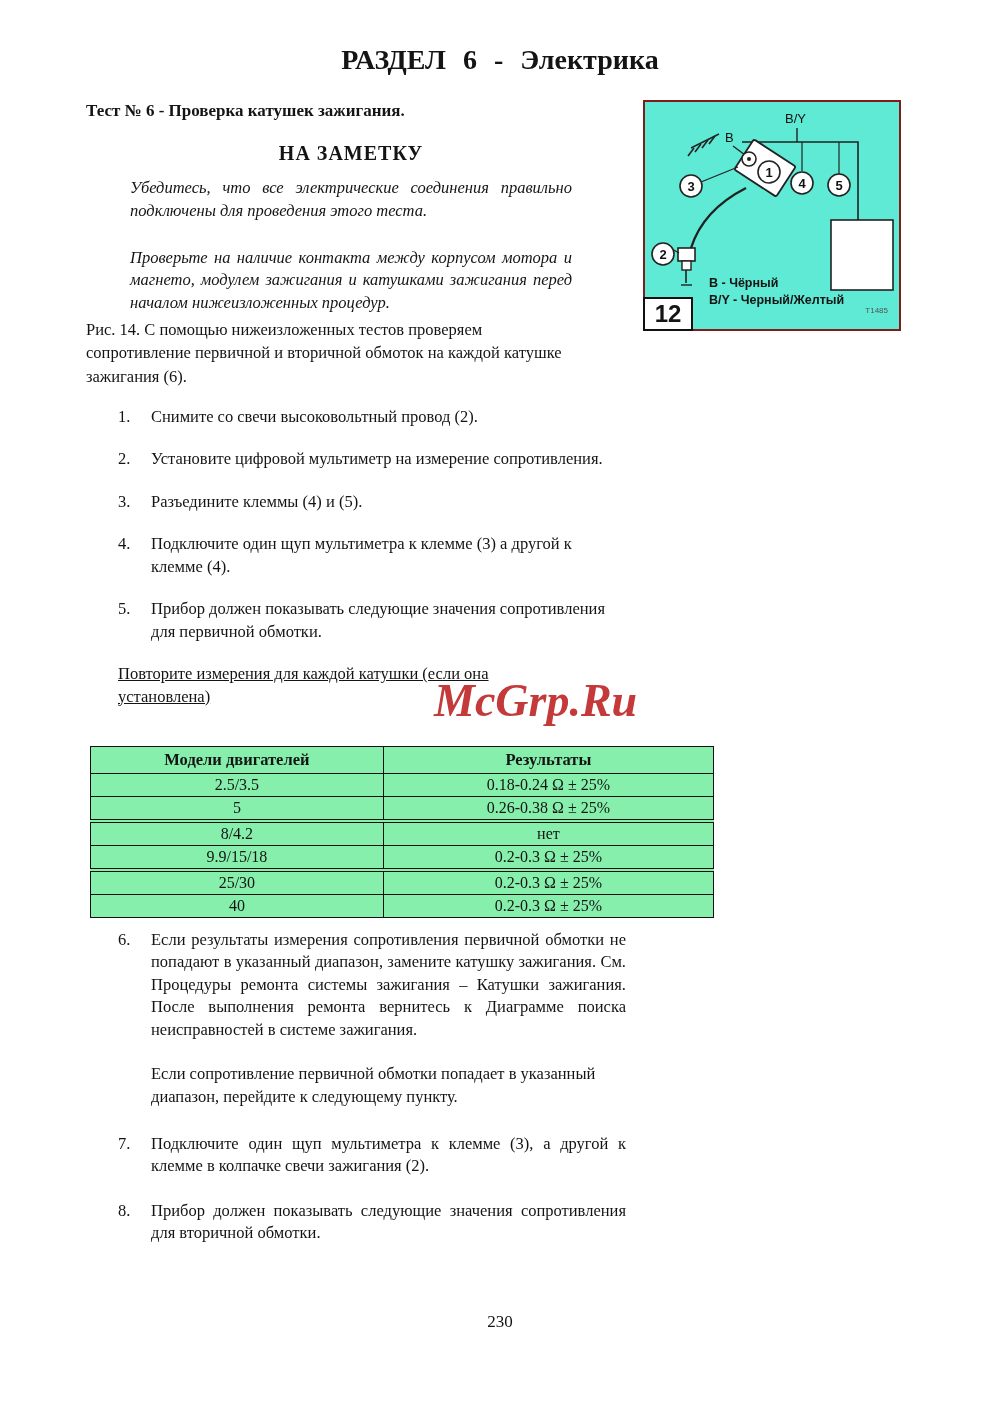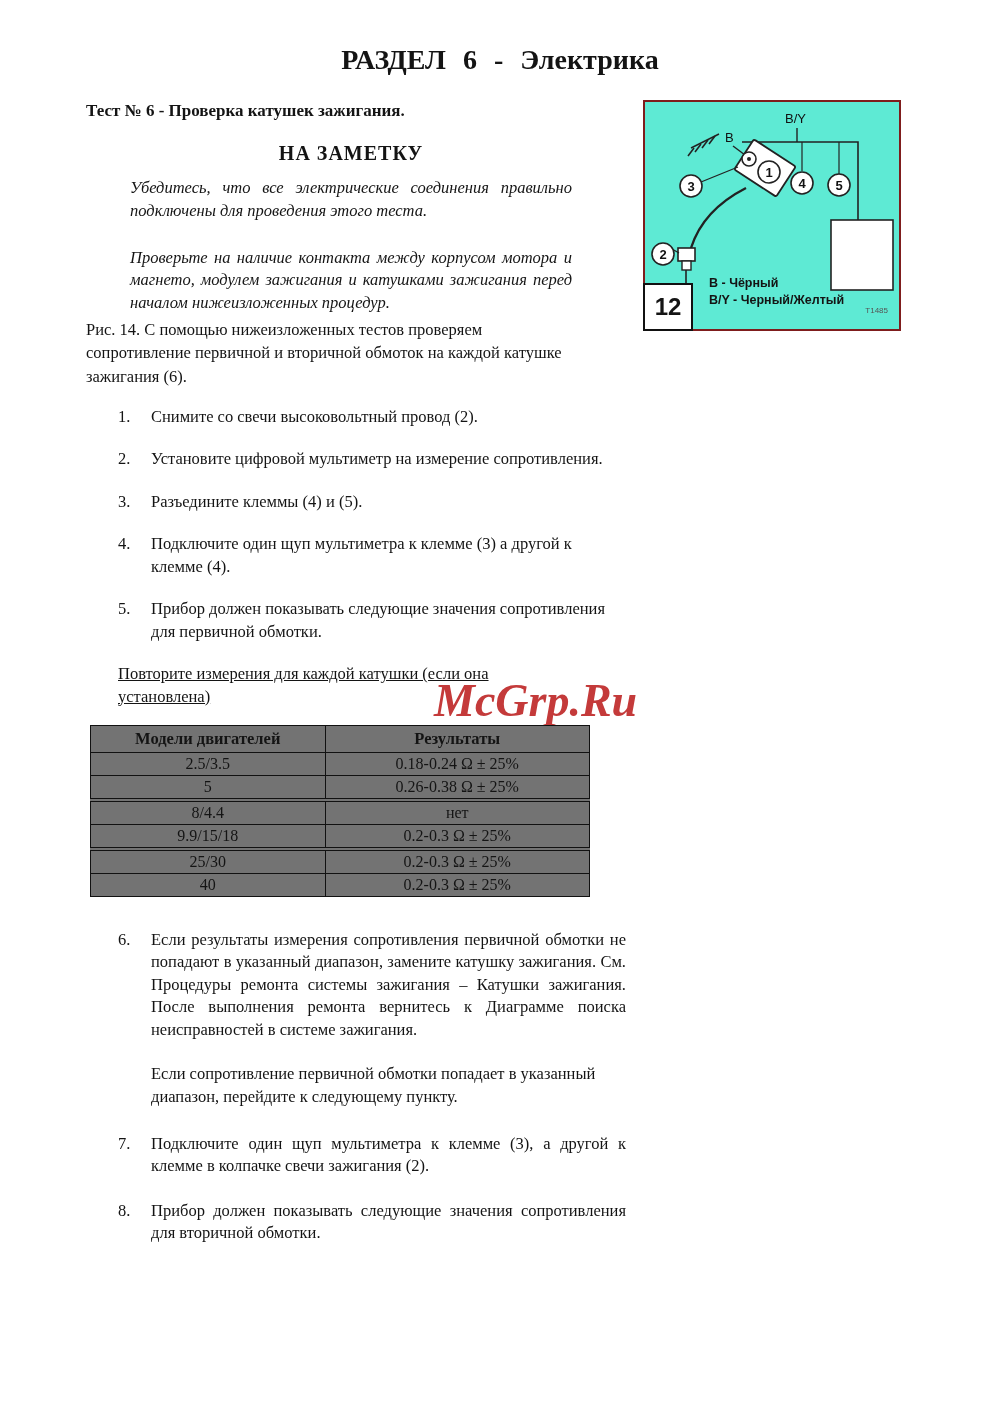"12" .figure-corner { height: 48px -> 34px }
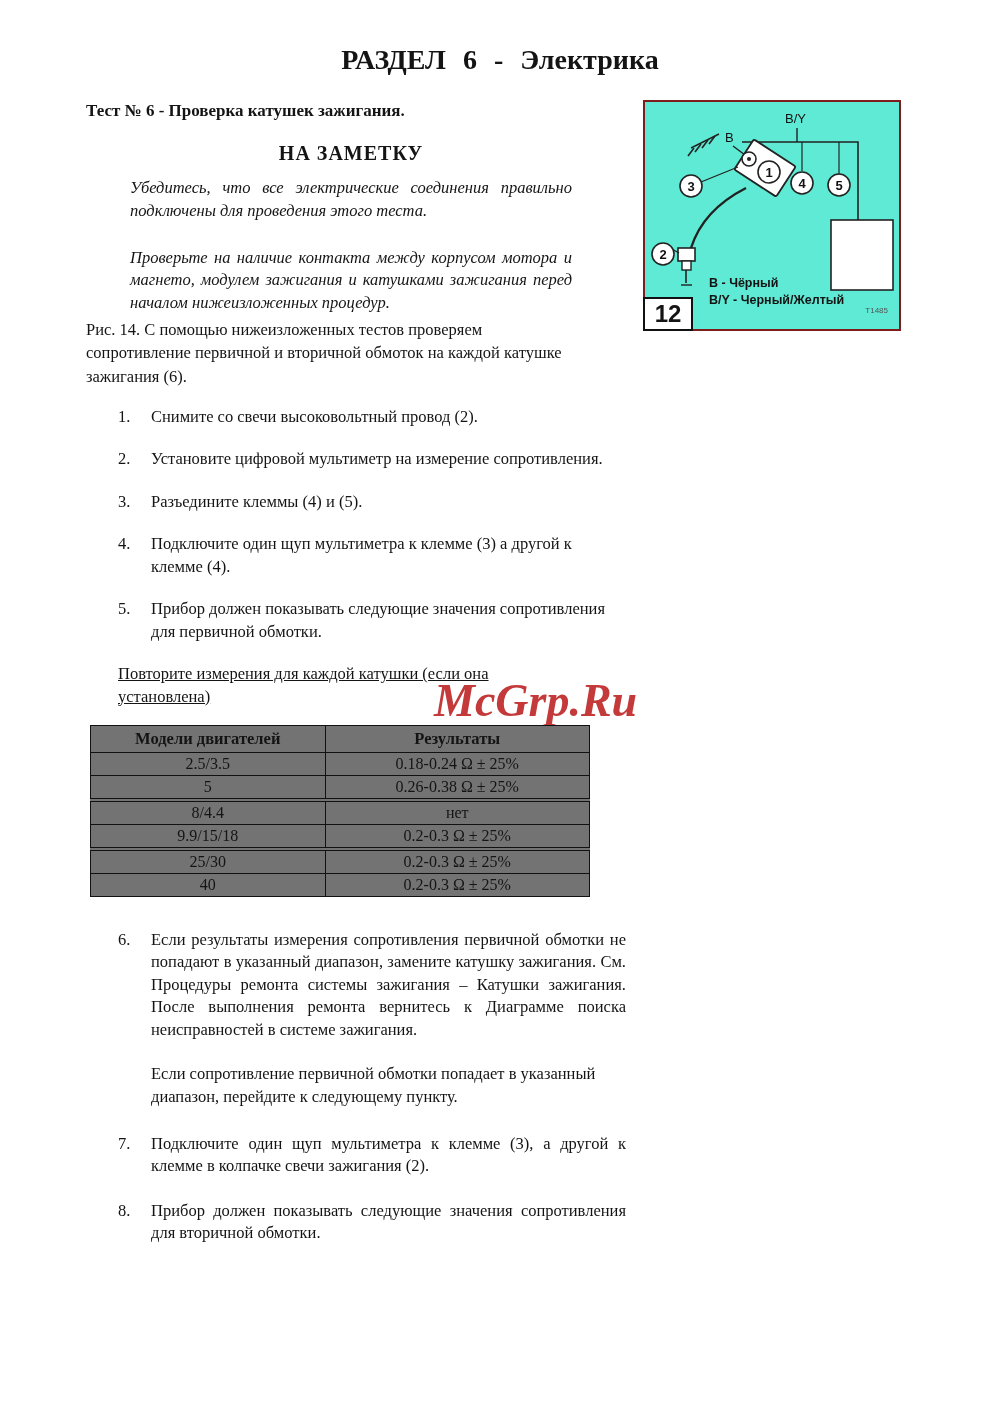"Модели двигателей" .res-table { background: #737373 -> #86efac; top: 725px -> 746px; width: 500px -> 624px }
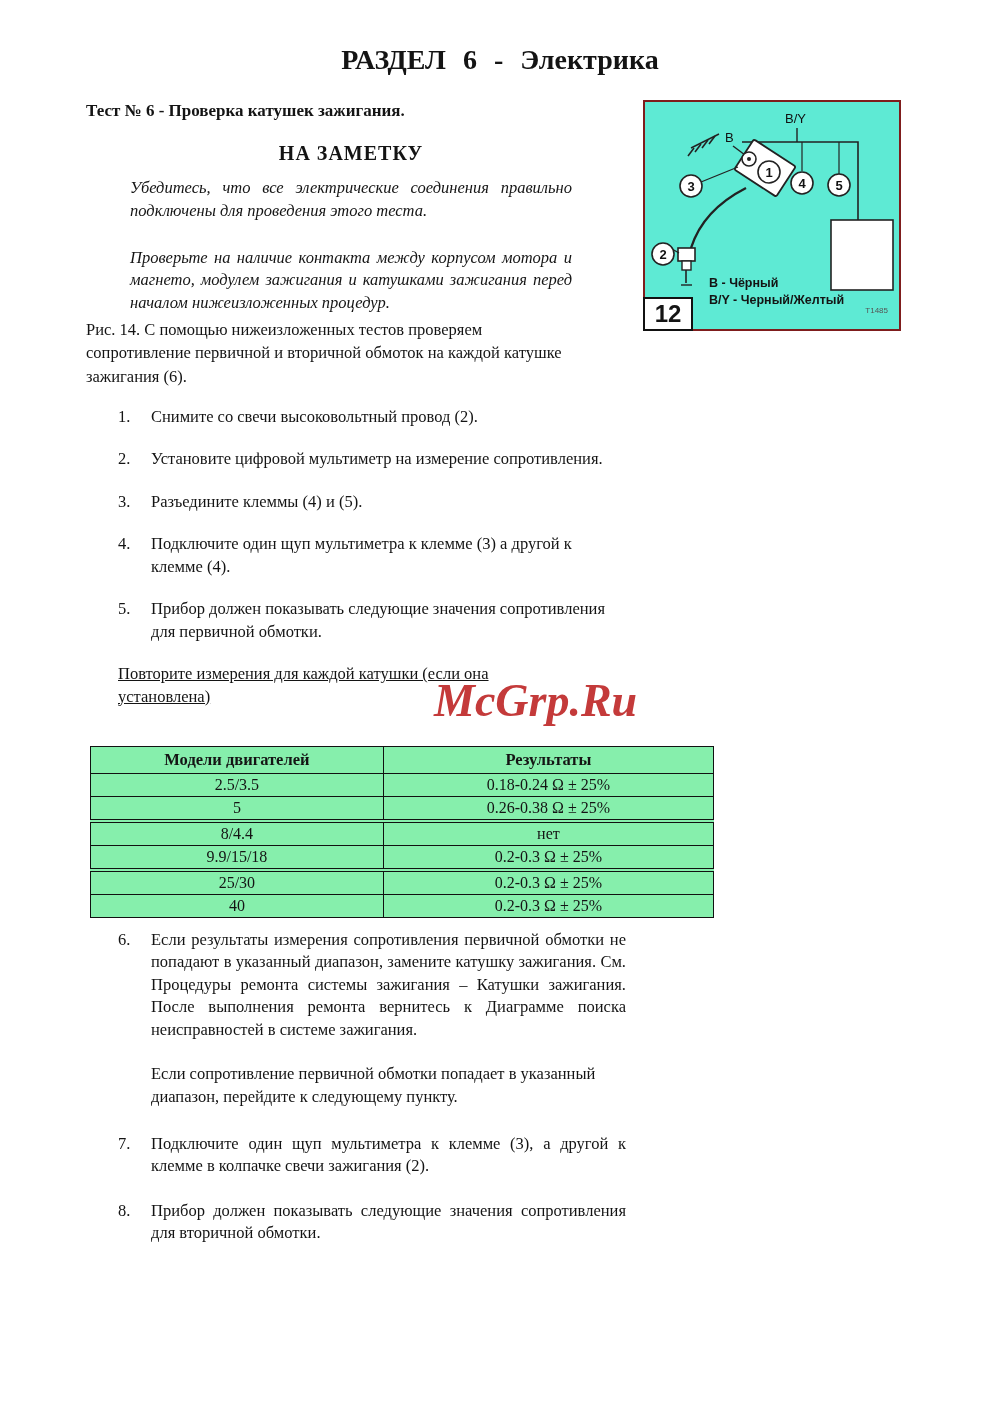"8/4.4" td { text: 8/4.4 -> 8/4.2 }
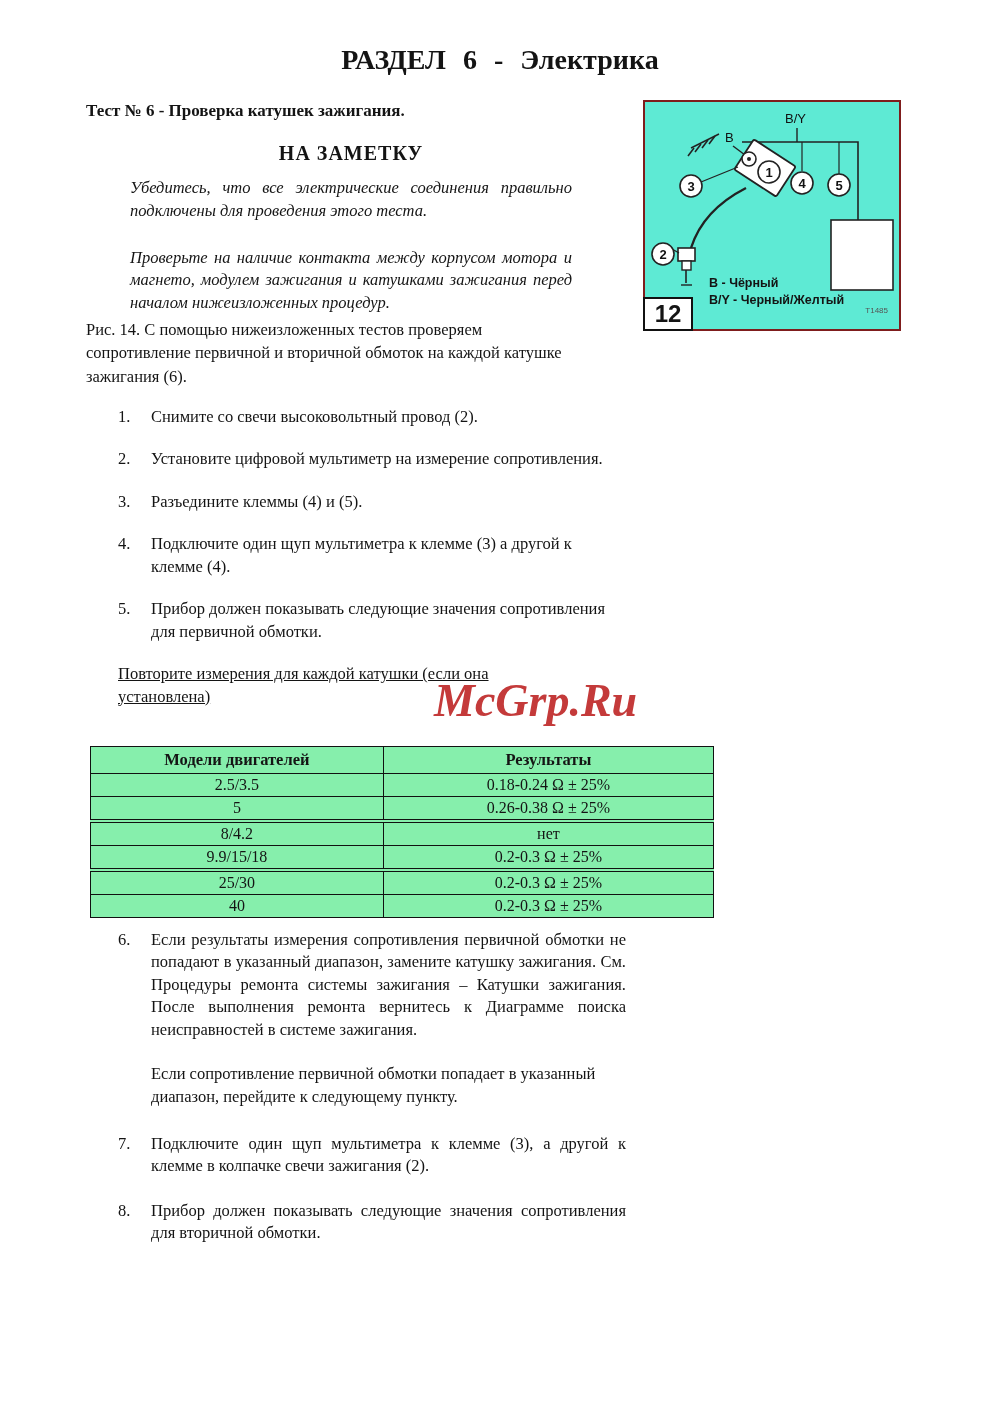"230" div.page-number { html: none -> <div>230</div> }
